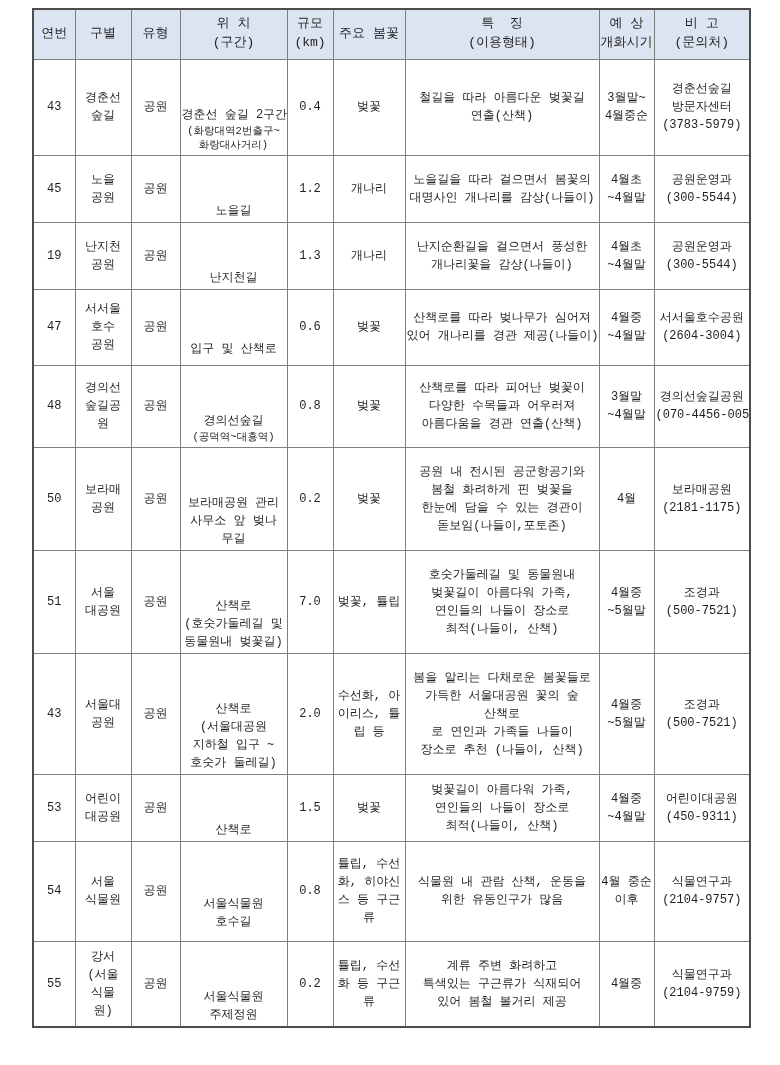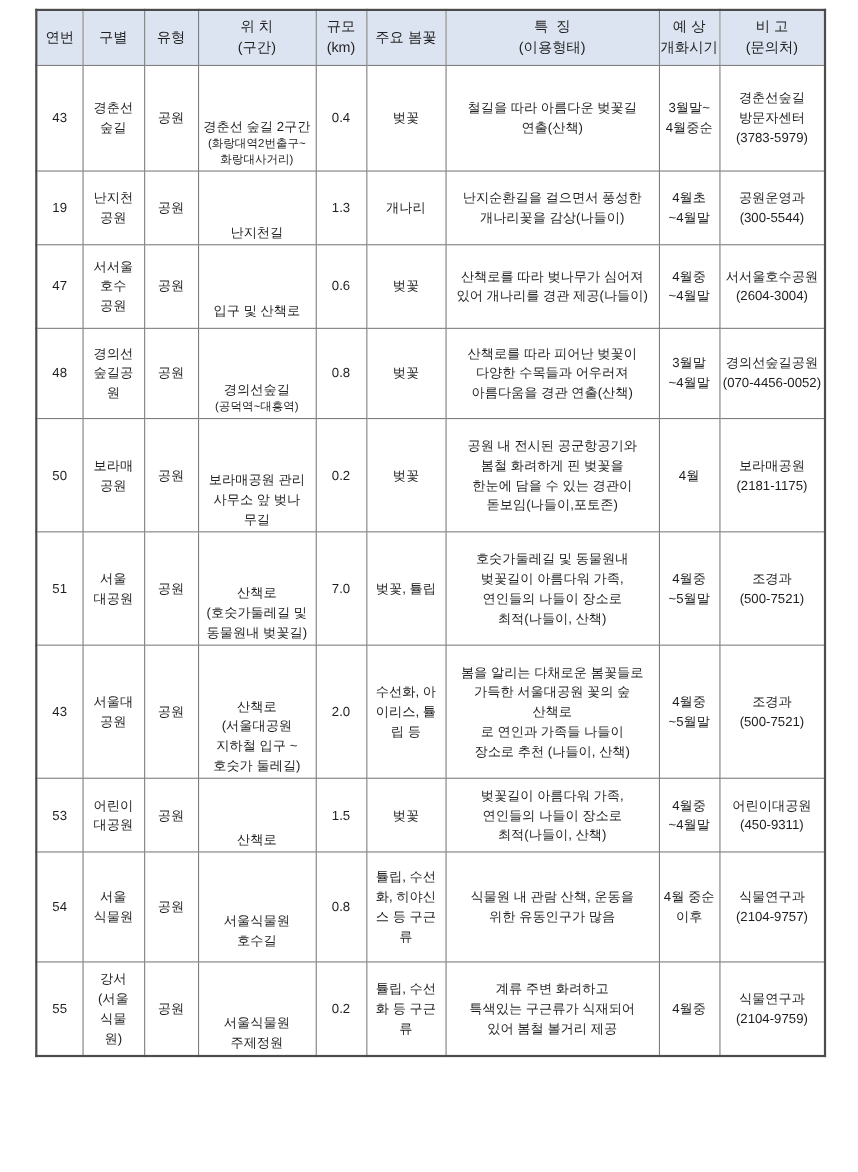"연번" .page { font-family: none -> Liberation Mono, monospace }
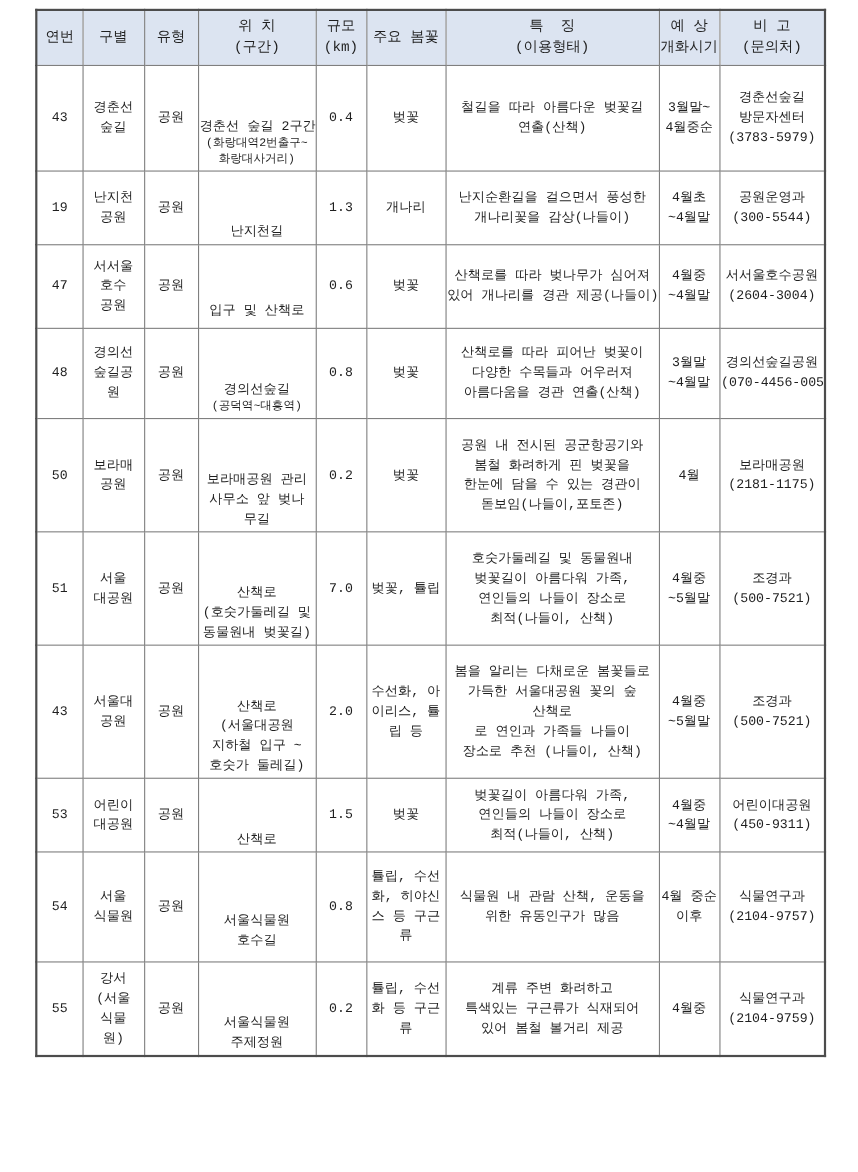"45" tr { html: none -> <tr> <td>45</td> <td>노을 공원</td> <td>공원</td> <td><span>노을길</span><span></span></td> <td>1.2</td> <td>개나리</td> <td>노을길을 따라 걸으면서 봄꽃의 대명사인 개나리를 감상(나들이)</td> <td>4월초 ~4월말</td> <td>공원운영과 (300-5544)</td> </tr> }
